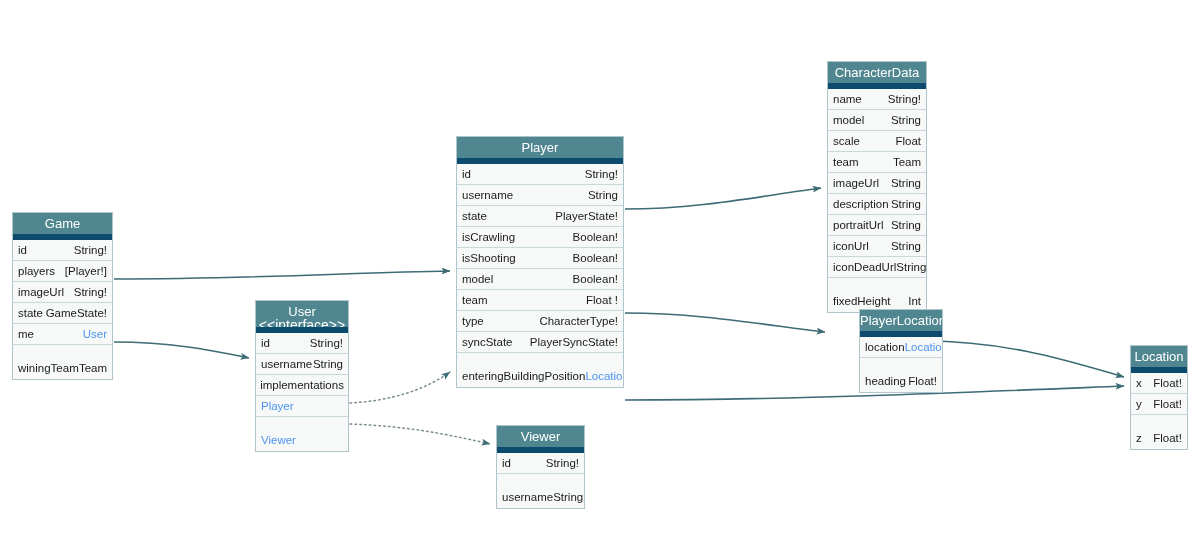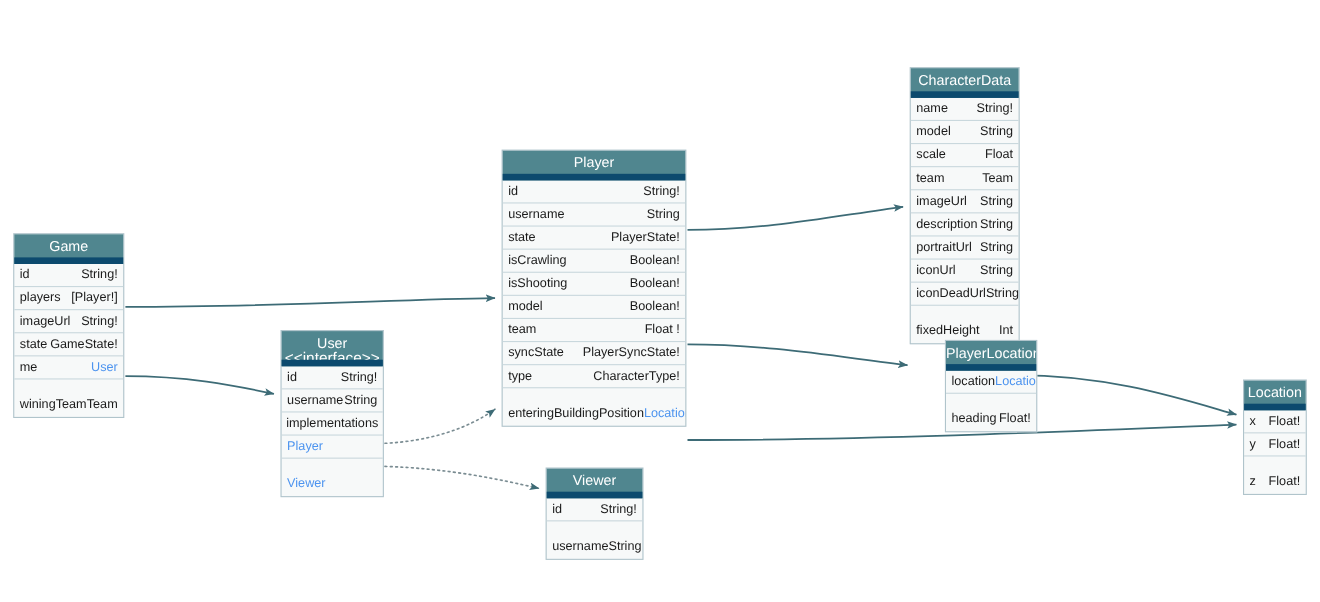"syncState" div.row { order: before "type" -> after "type" }
